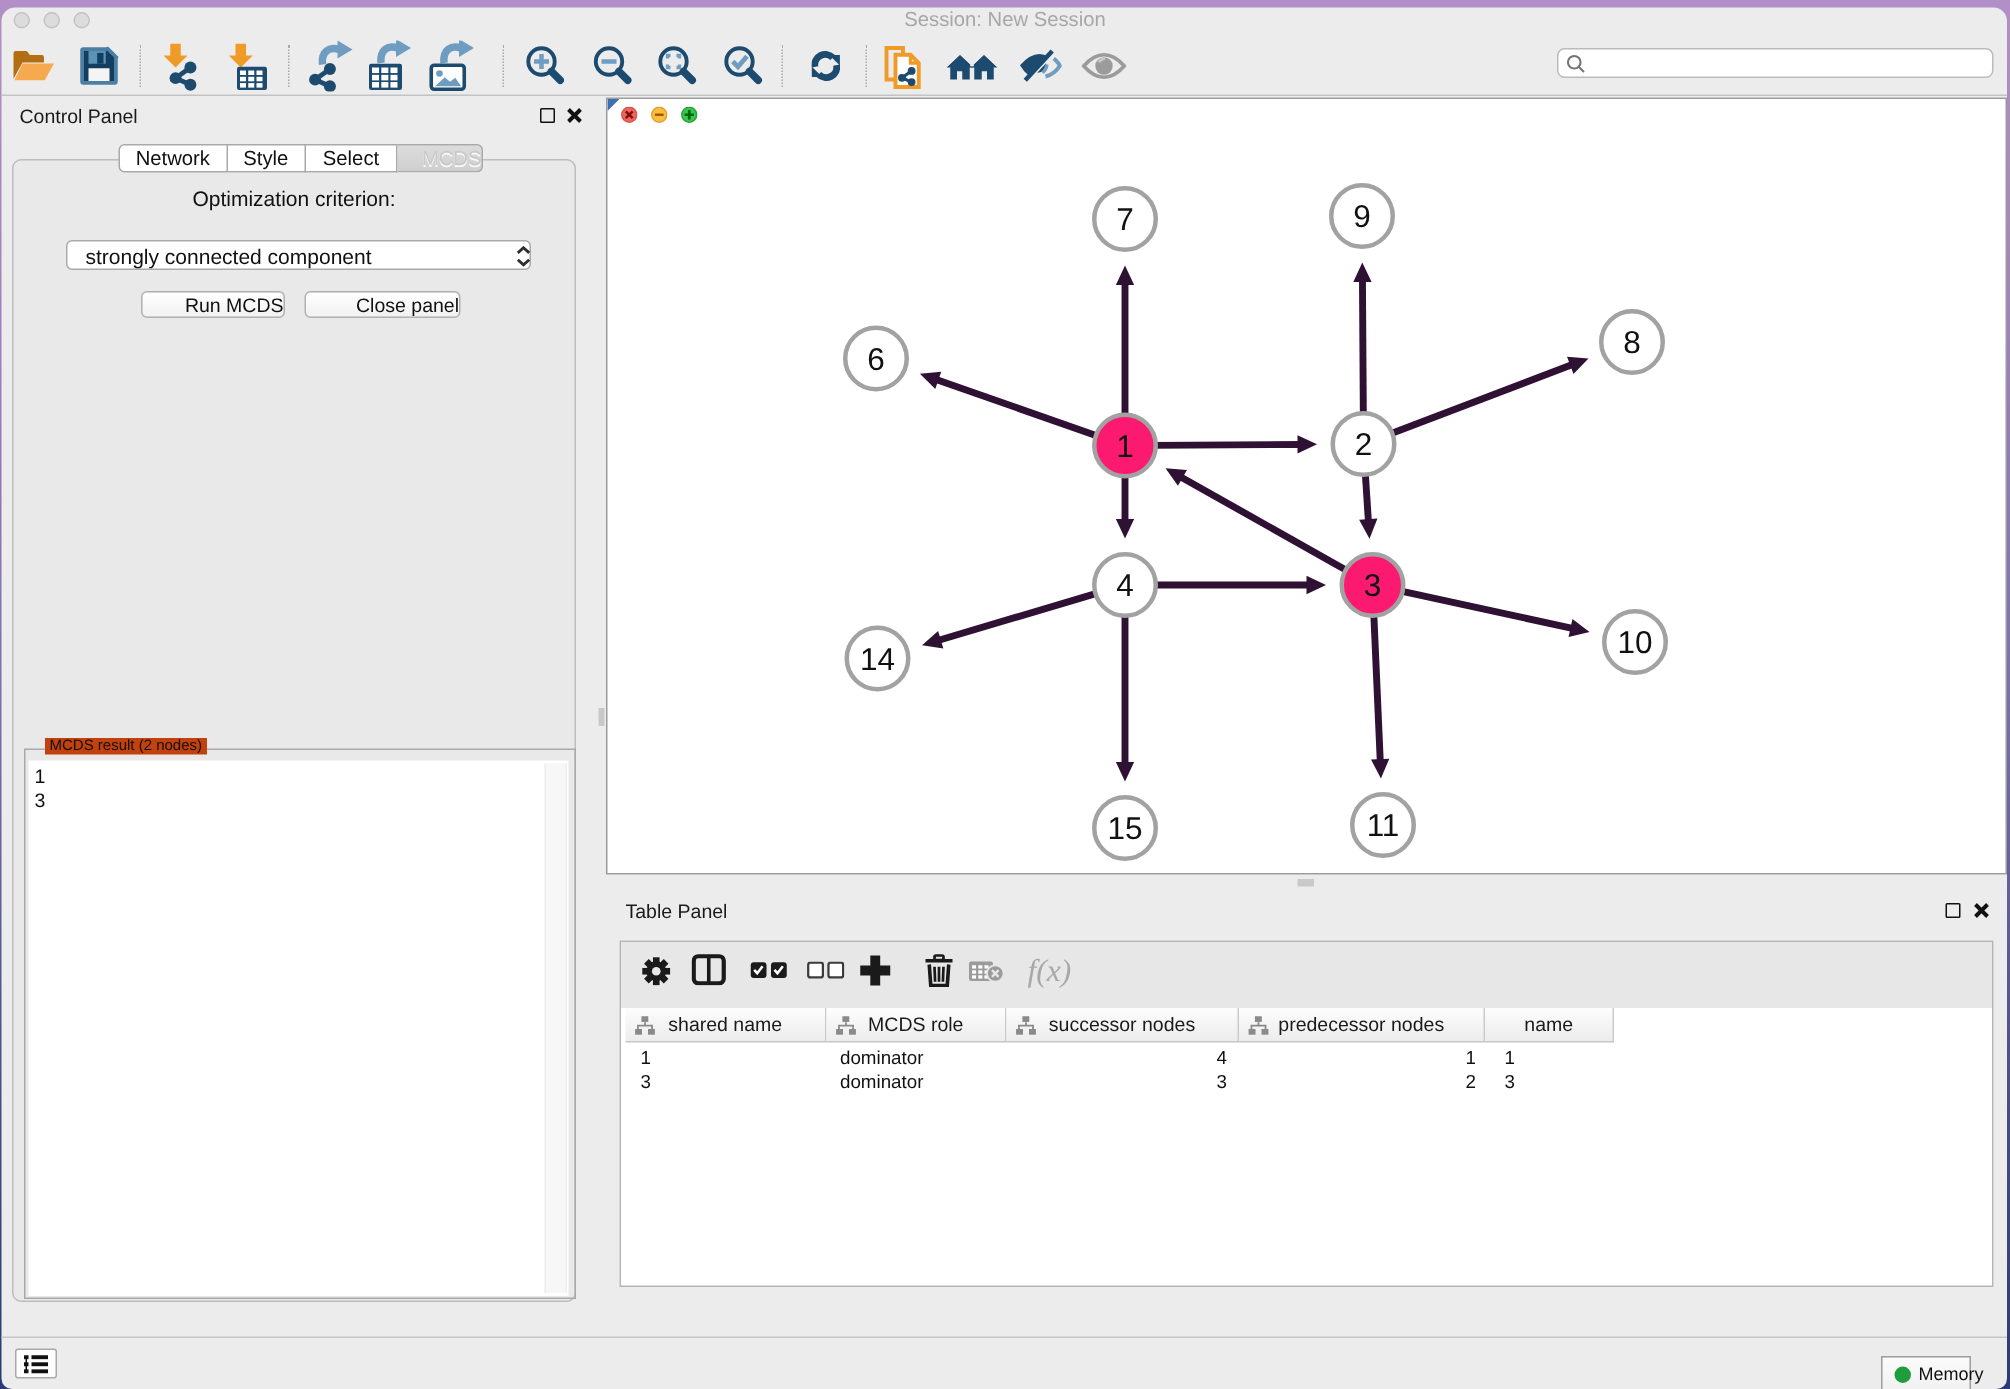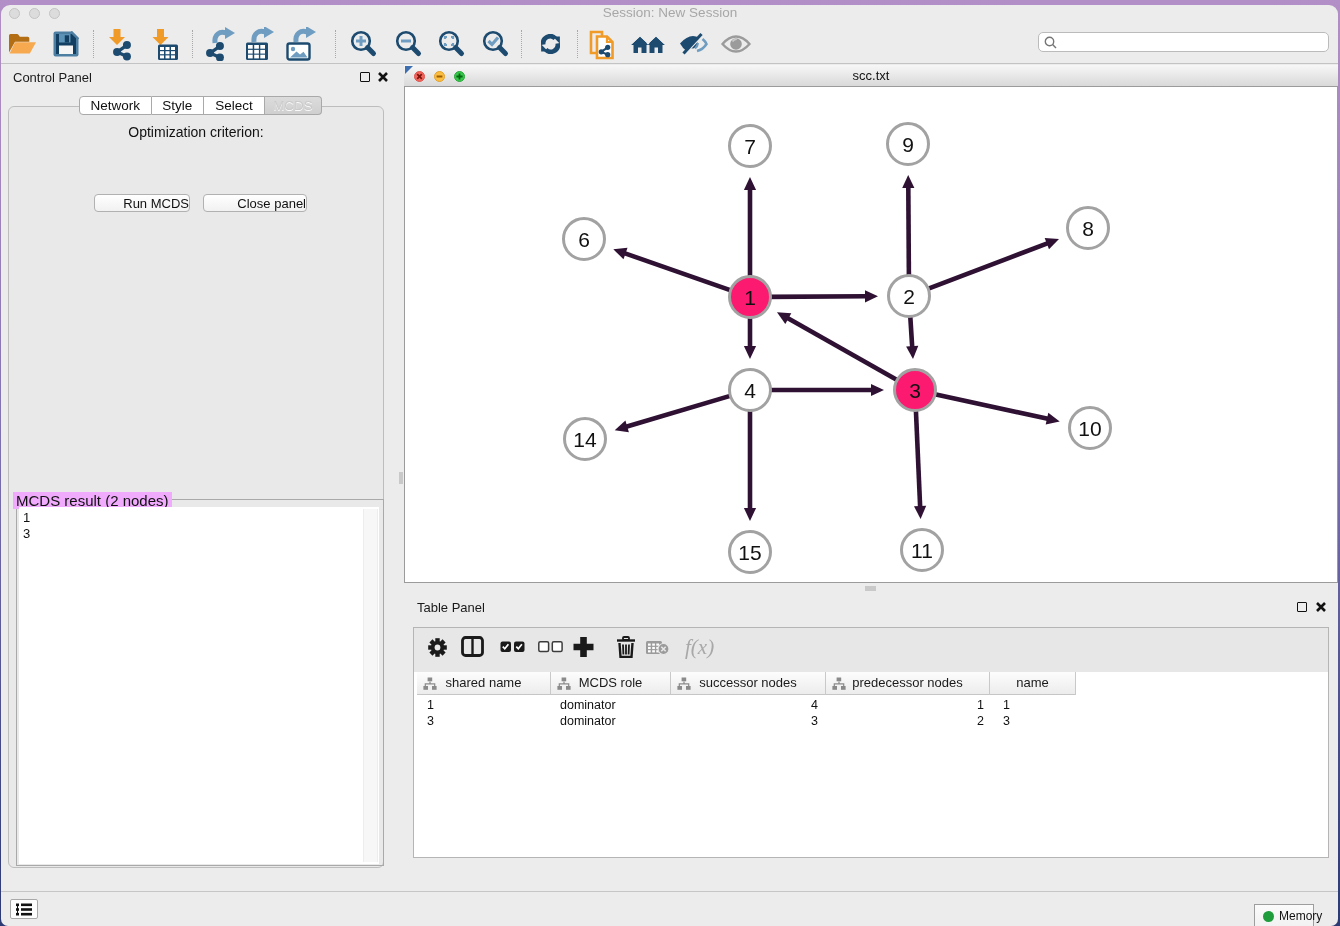"scc.txt" div.scctitle { html: <div>scc.txt</div> -> none }
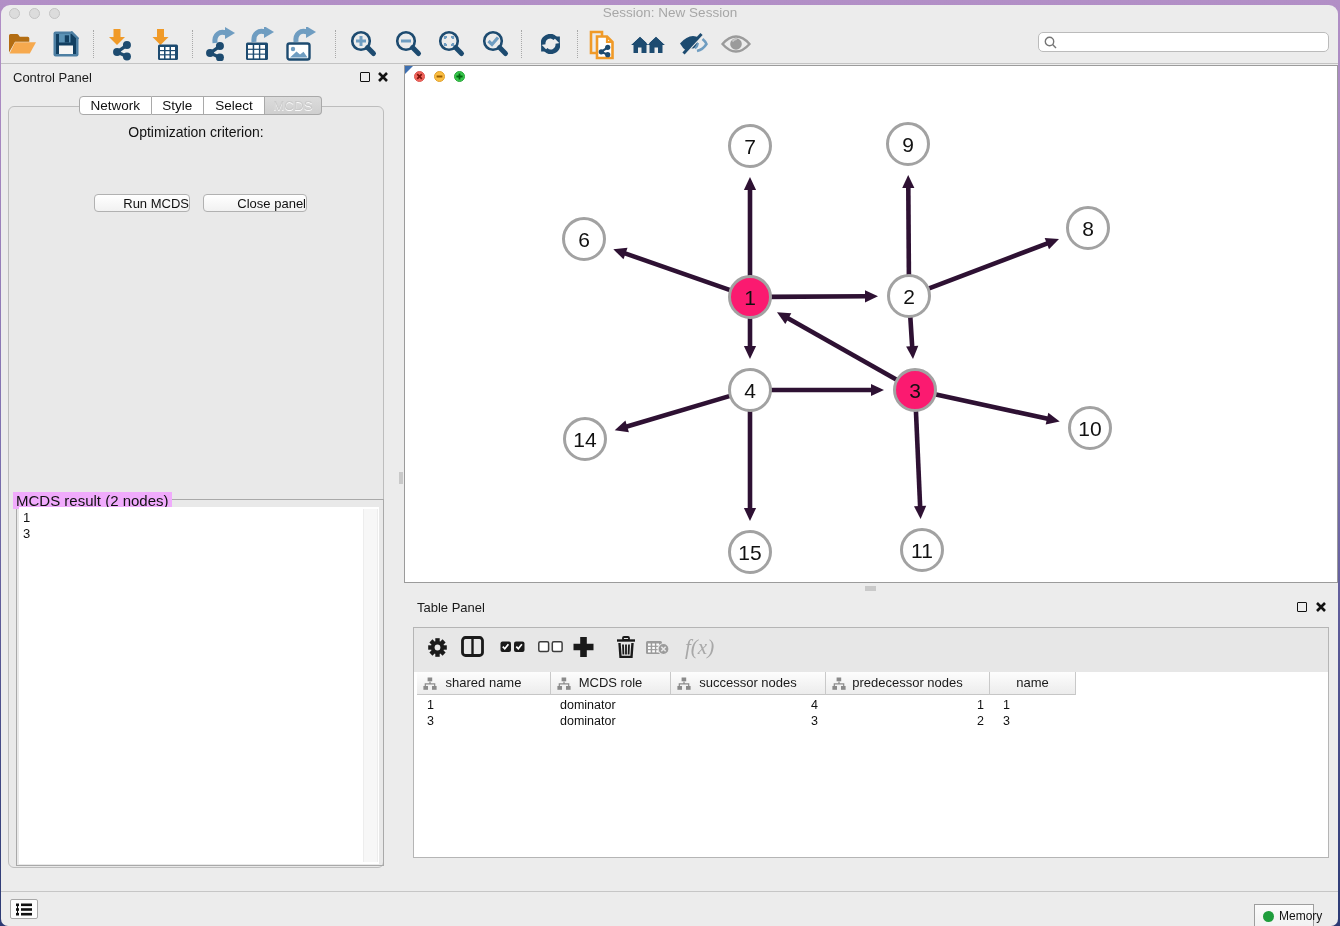"MCDS" .tab.last { text-align: none -> right }
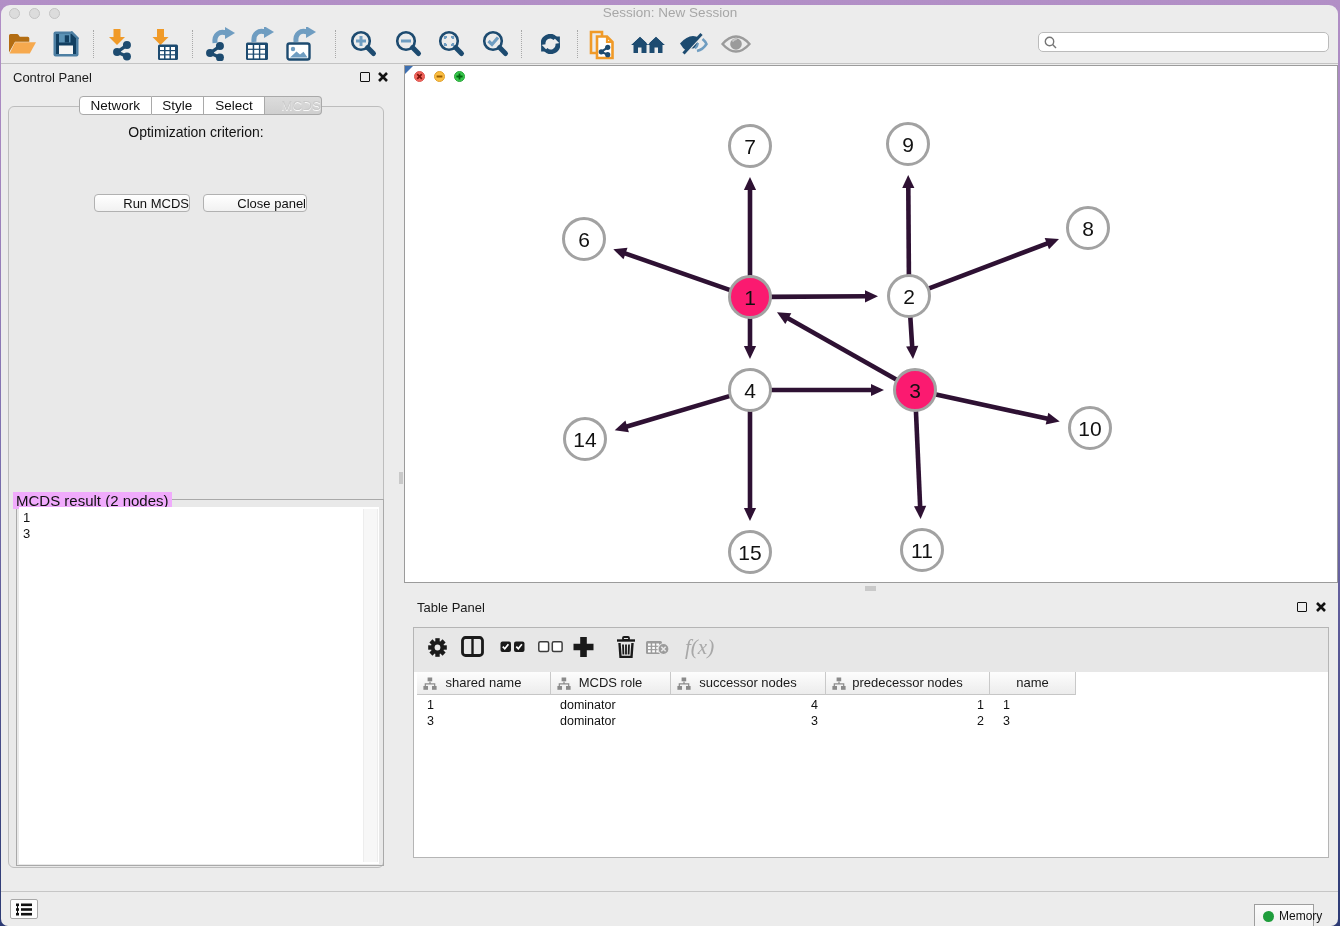"strongly connected component" div.combo { html: none -> <div> <span>strongly connected component</span> <svg> <path></path> </svg> </div> }
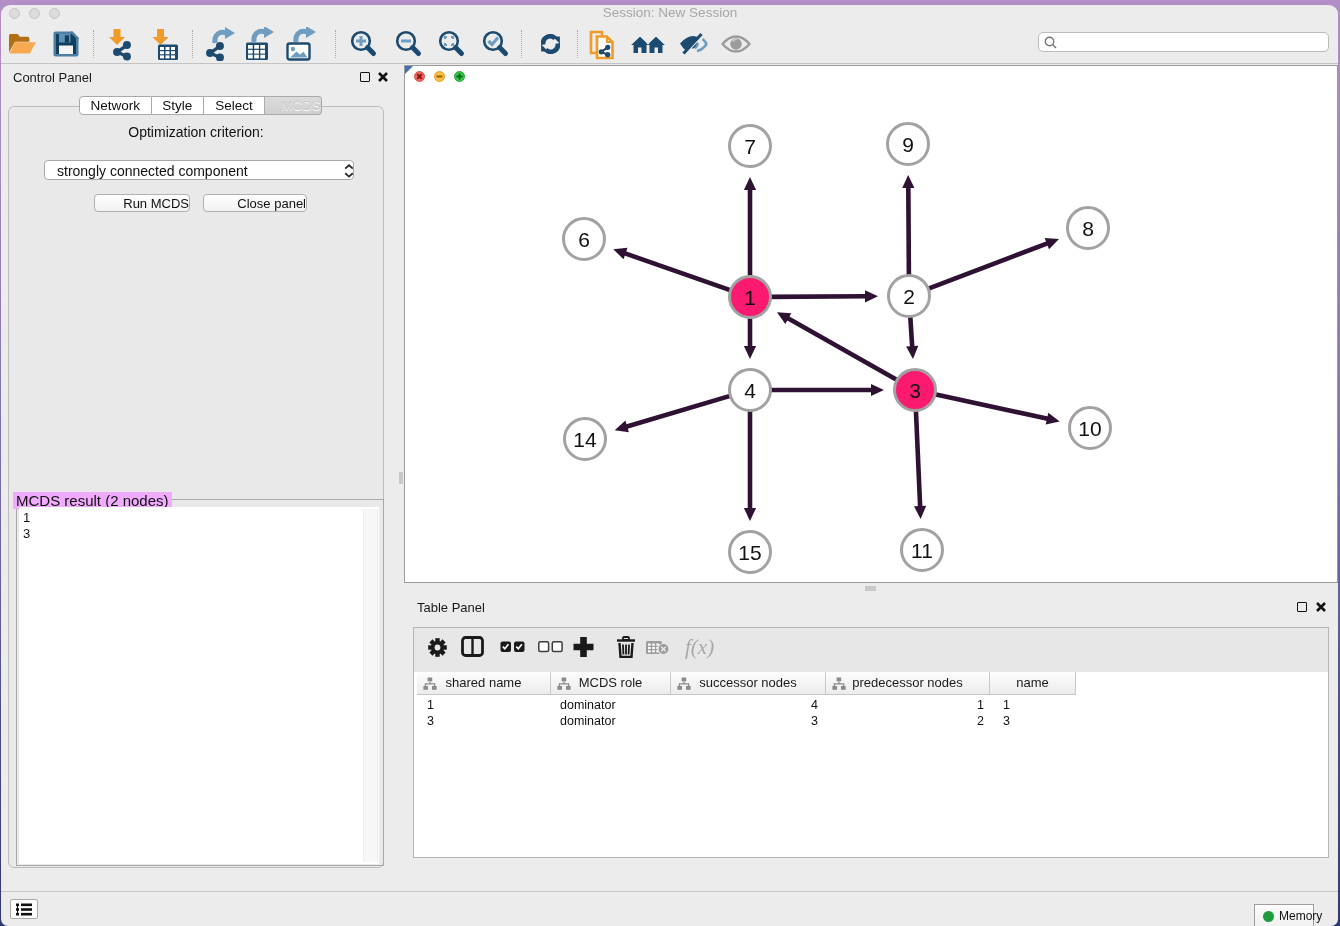"MCDS result (2 nodes)" .legend { background: #f0abfc -> #c2410c; font-size: 15px -> 10px; left: 13px -> 30px }
